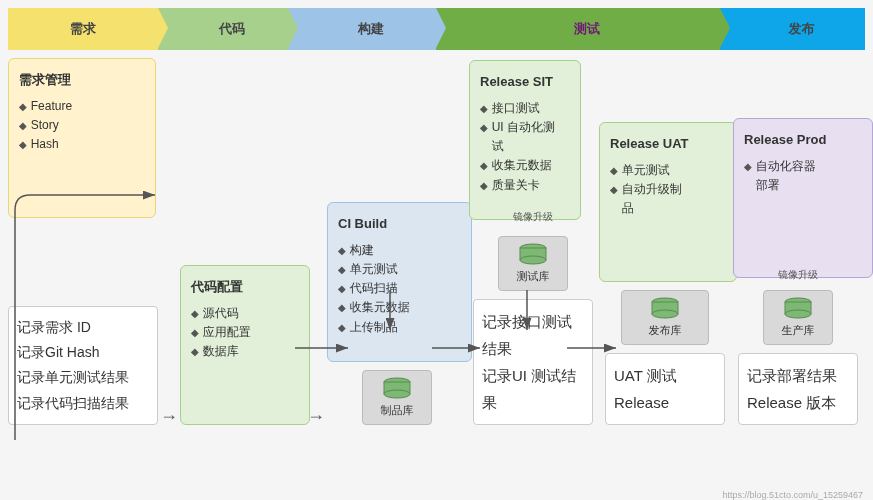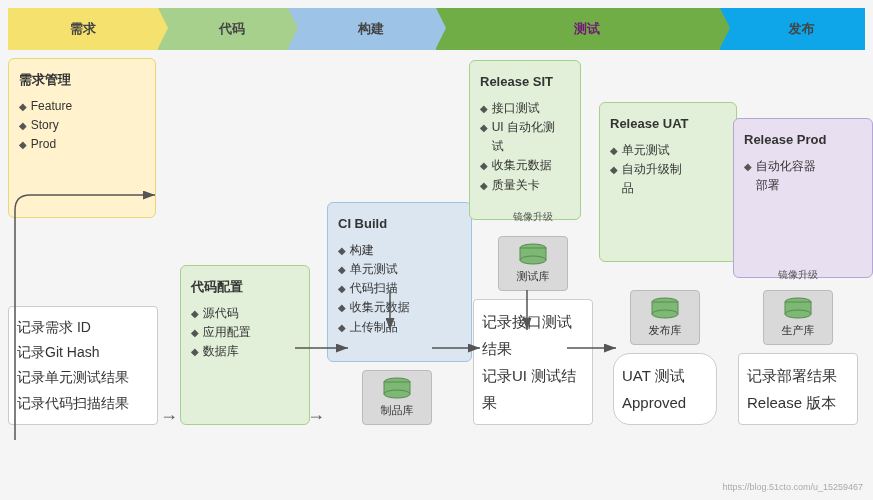"Prod" span { text: Prod -> Hash }
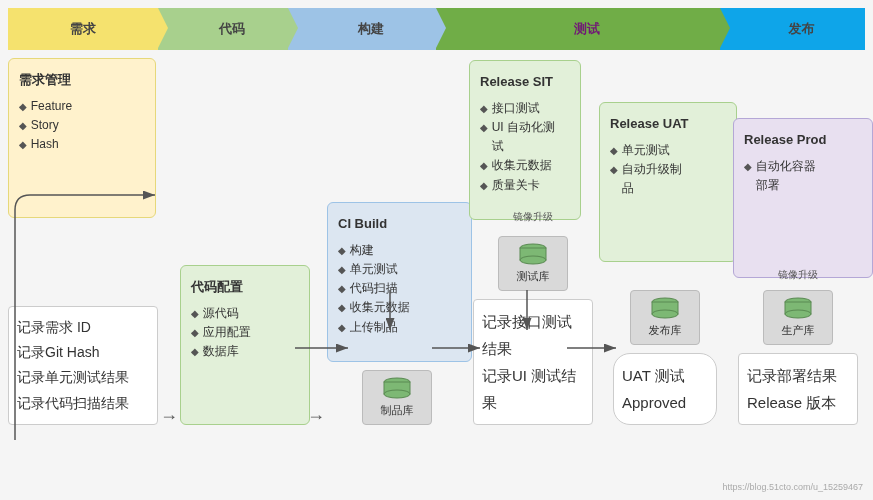"发布库" div.repo-item { margin-top: 20px -> none; width: 70px -> 88px }
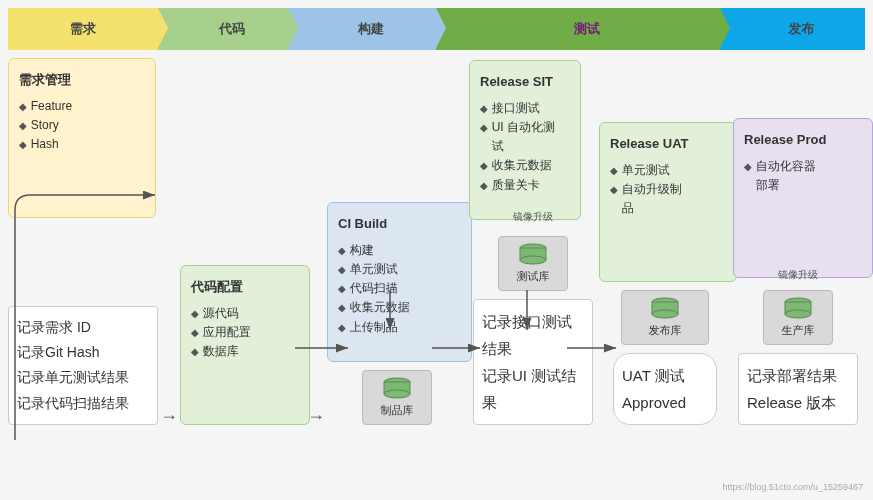"UAT 测试" div.info-item { border-radius: 17px -> none; width: 104px -> 120px }
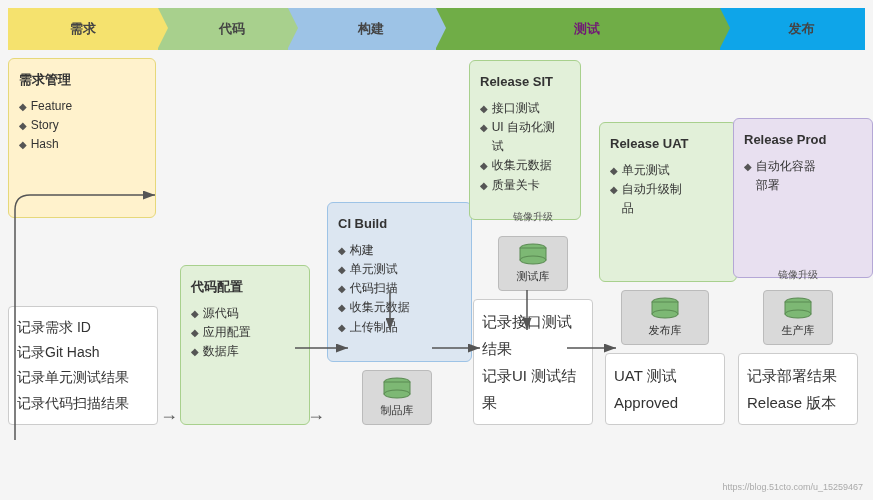"Approved" div { text: Approved -> Release }
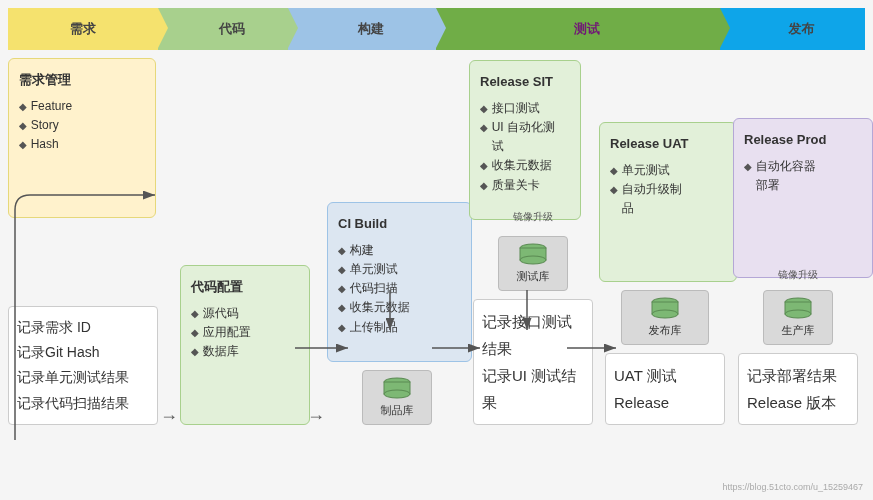"https://blog.51cto.com/u_15259467" .watermark { bottom: 8px -> 0 }
